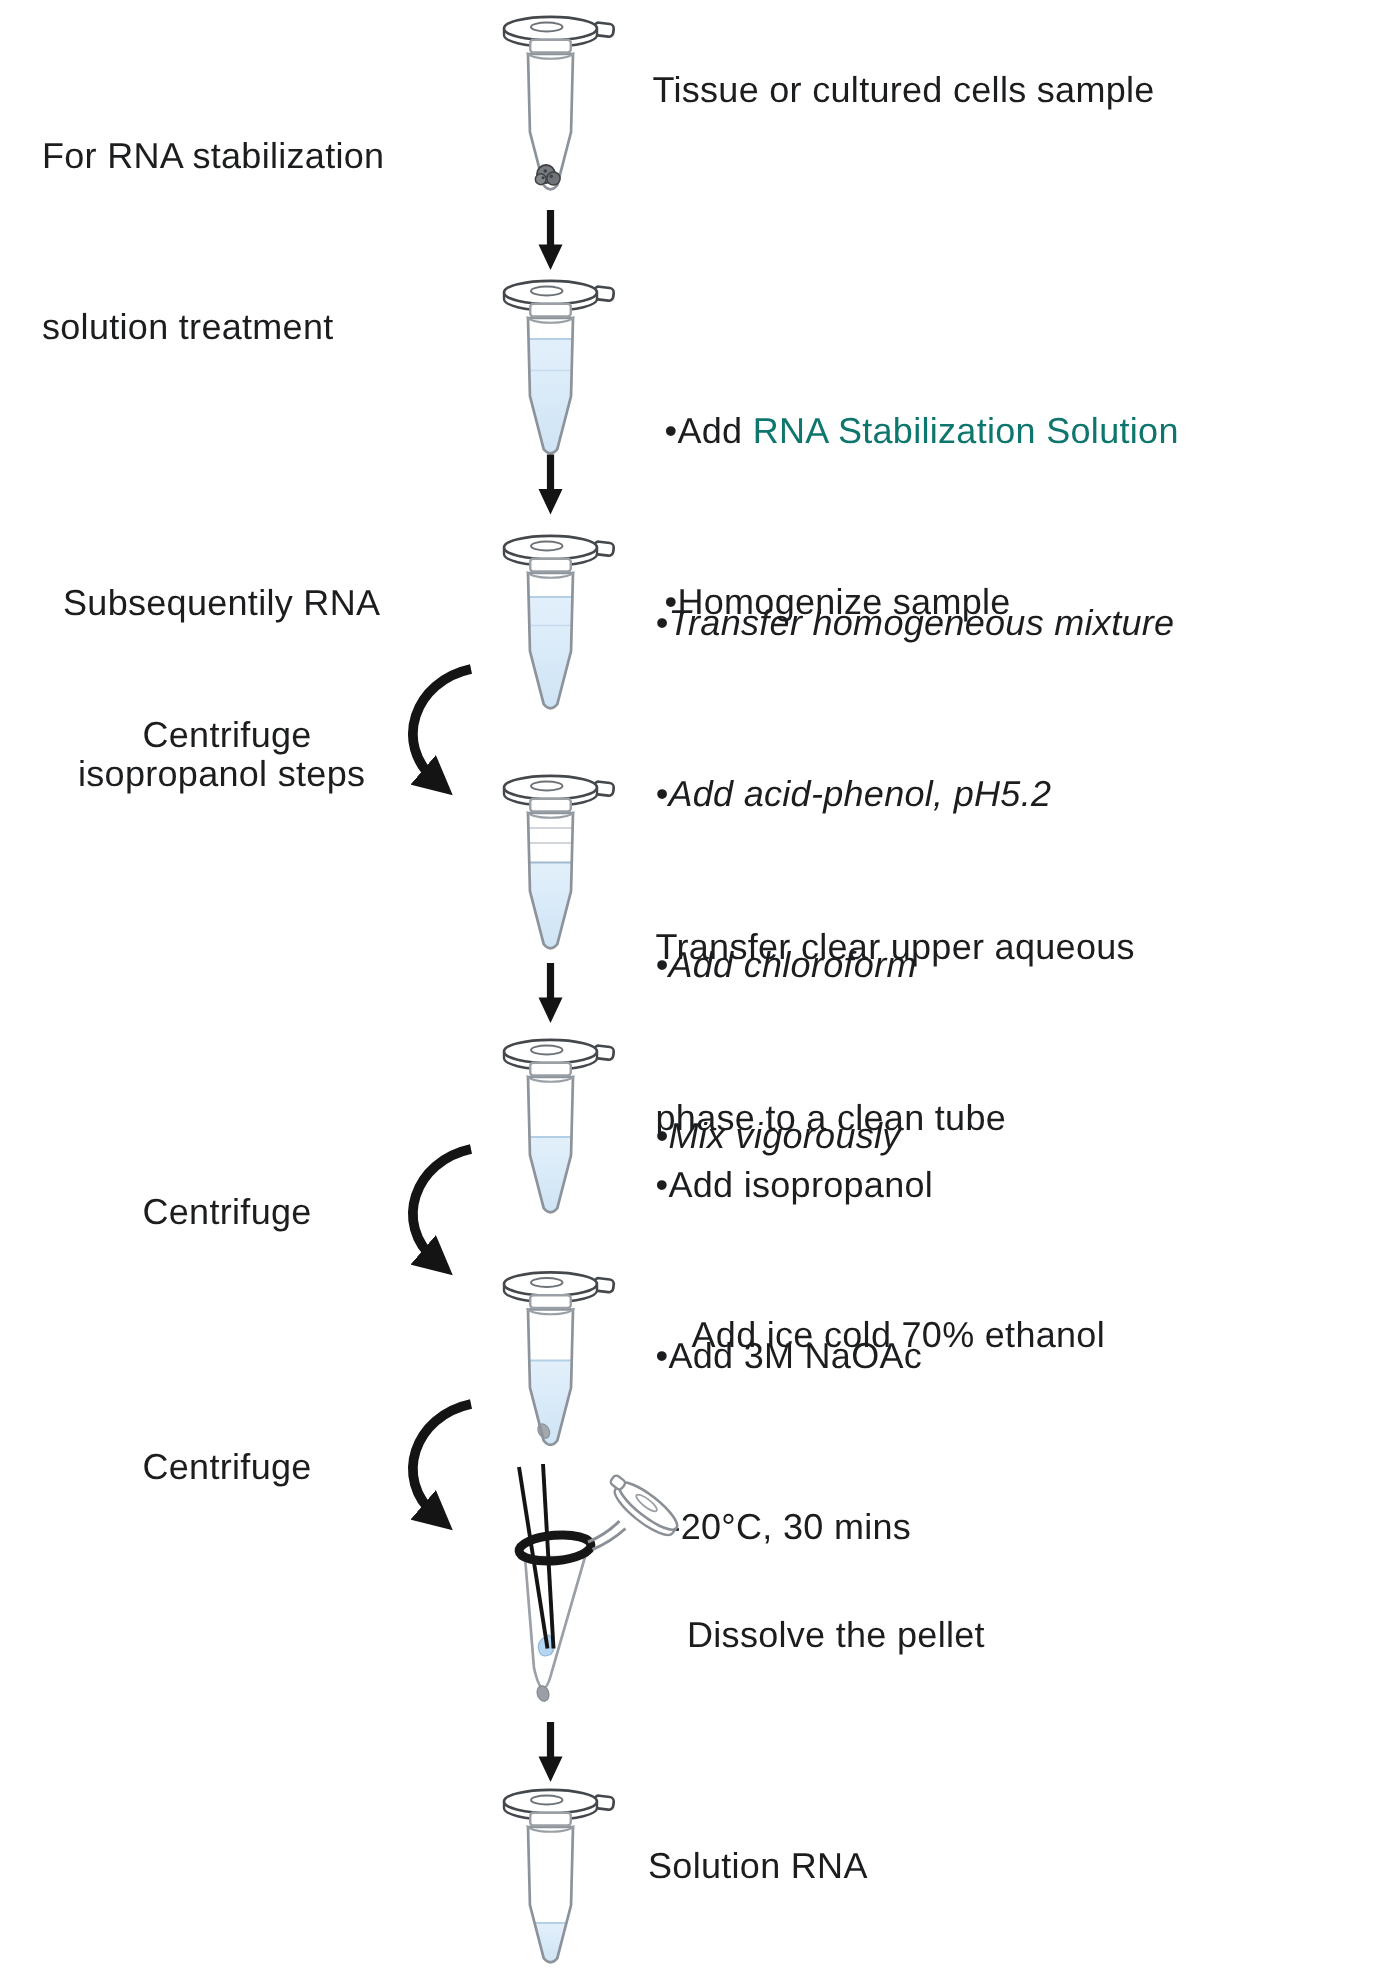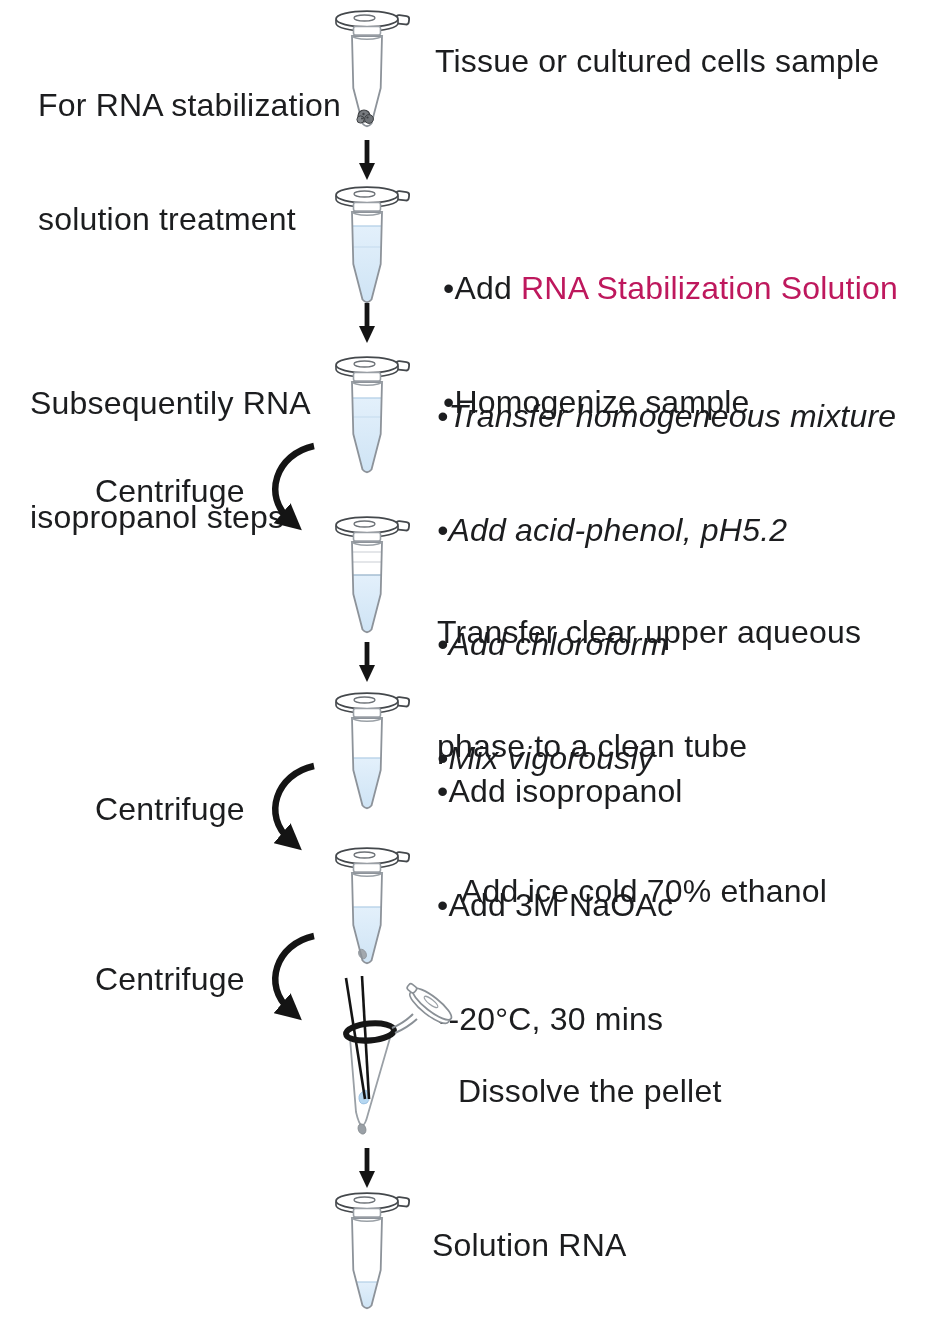"Tissue or cultured cells sample" .txt { font-size: 32px -> 24px }
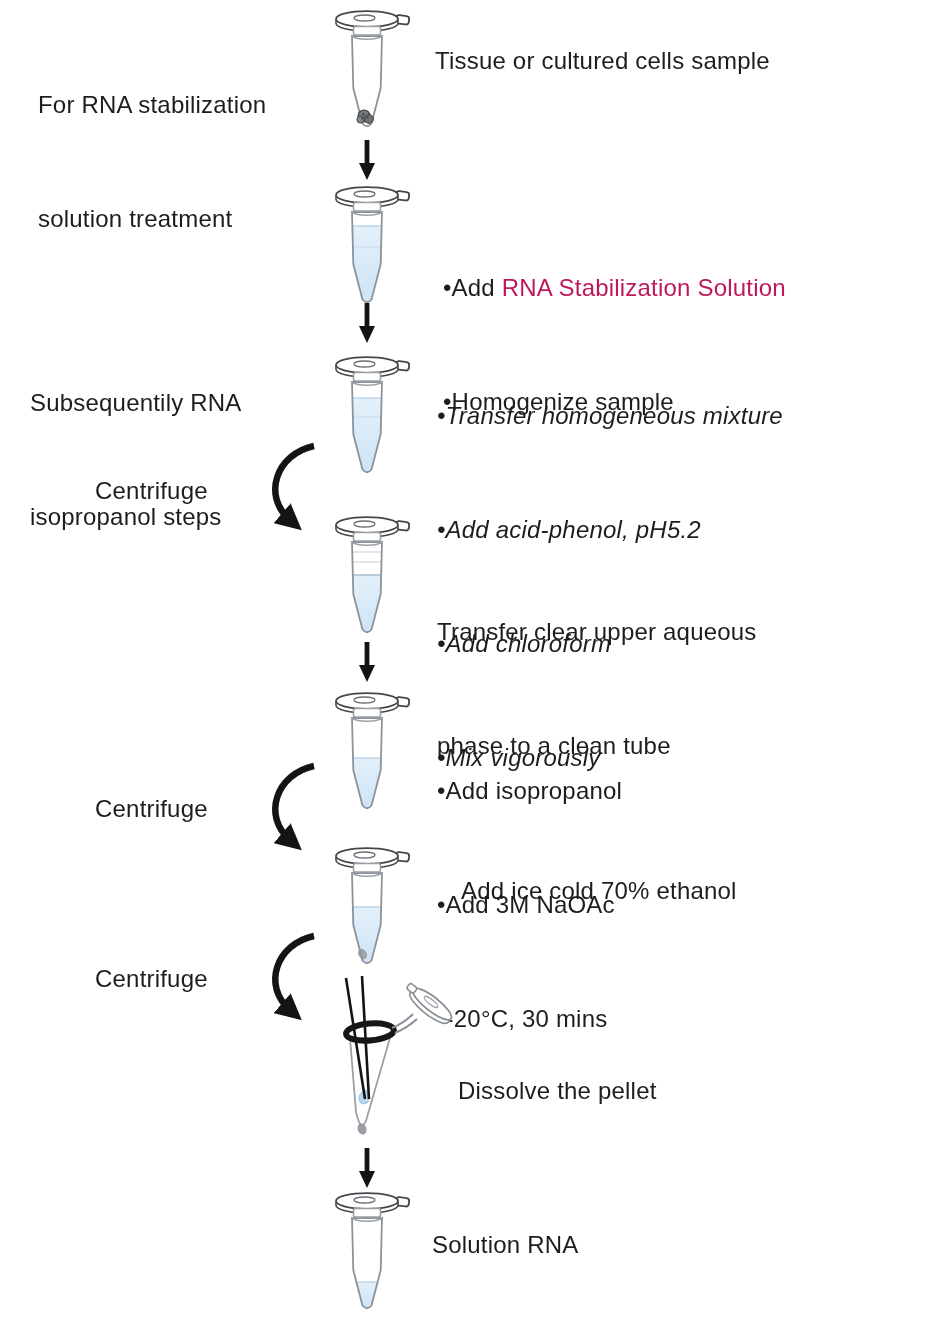"For RNA stabilization" div.txt { margin-left: 10px -> none }
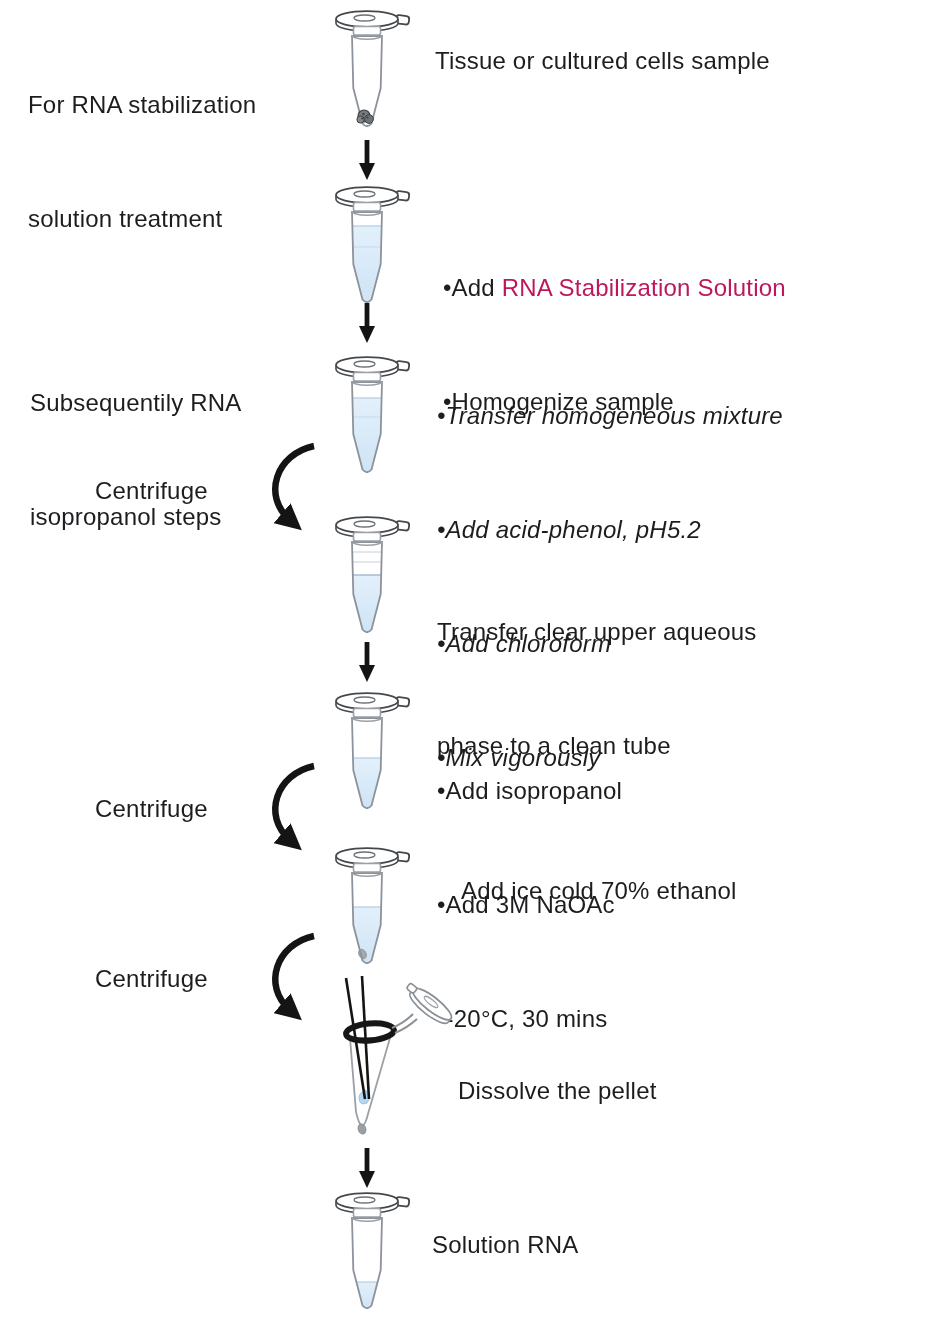"RNA Stabilization Solution" .green { color: #be185d -> #0f766e }
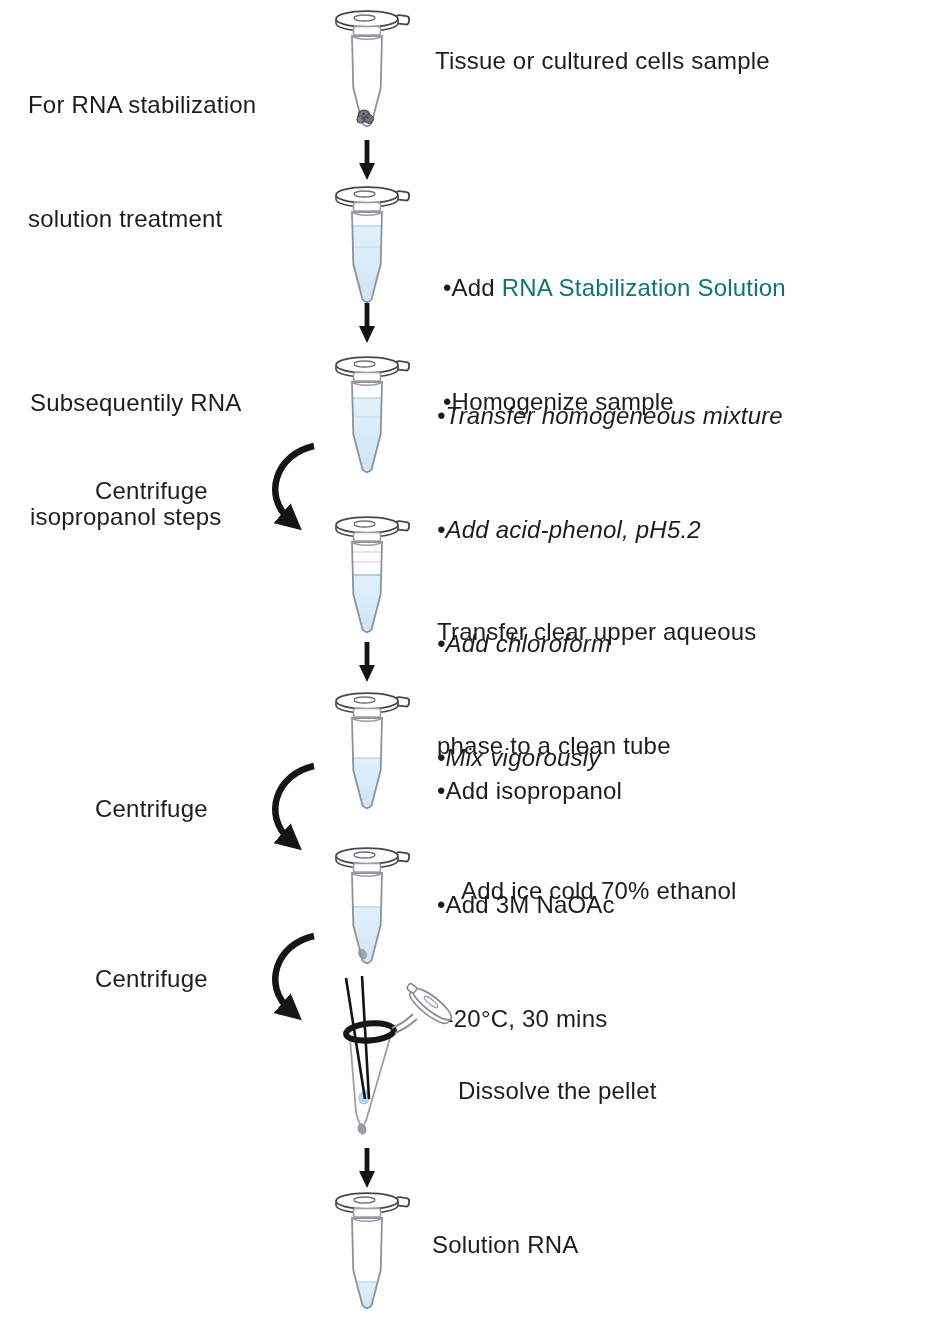"Subsequentily RNA" div.txt { left: 30px -> 42px; text-align: none -> center }
